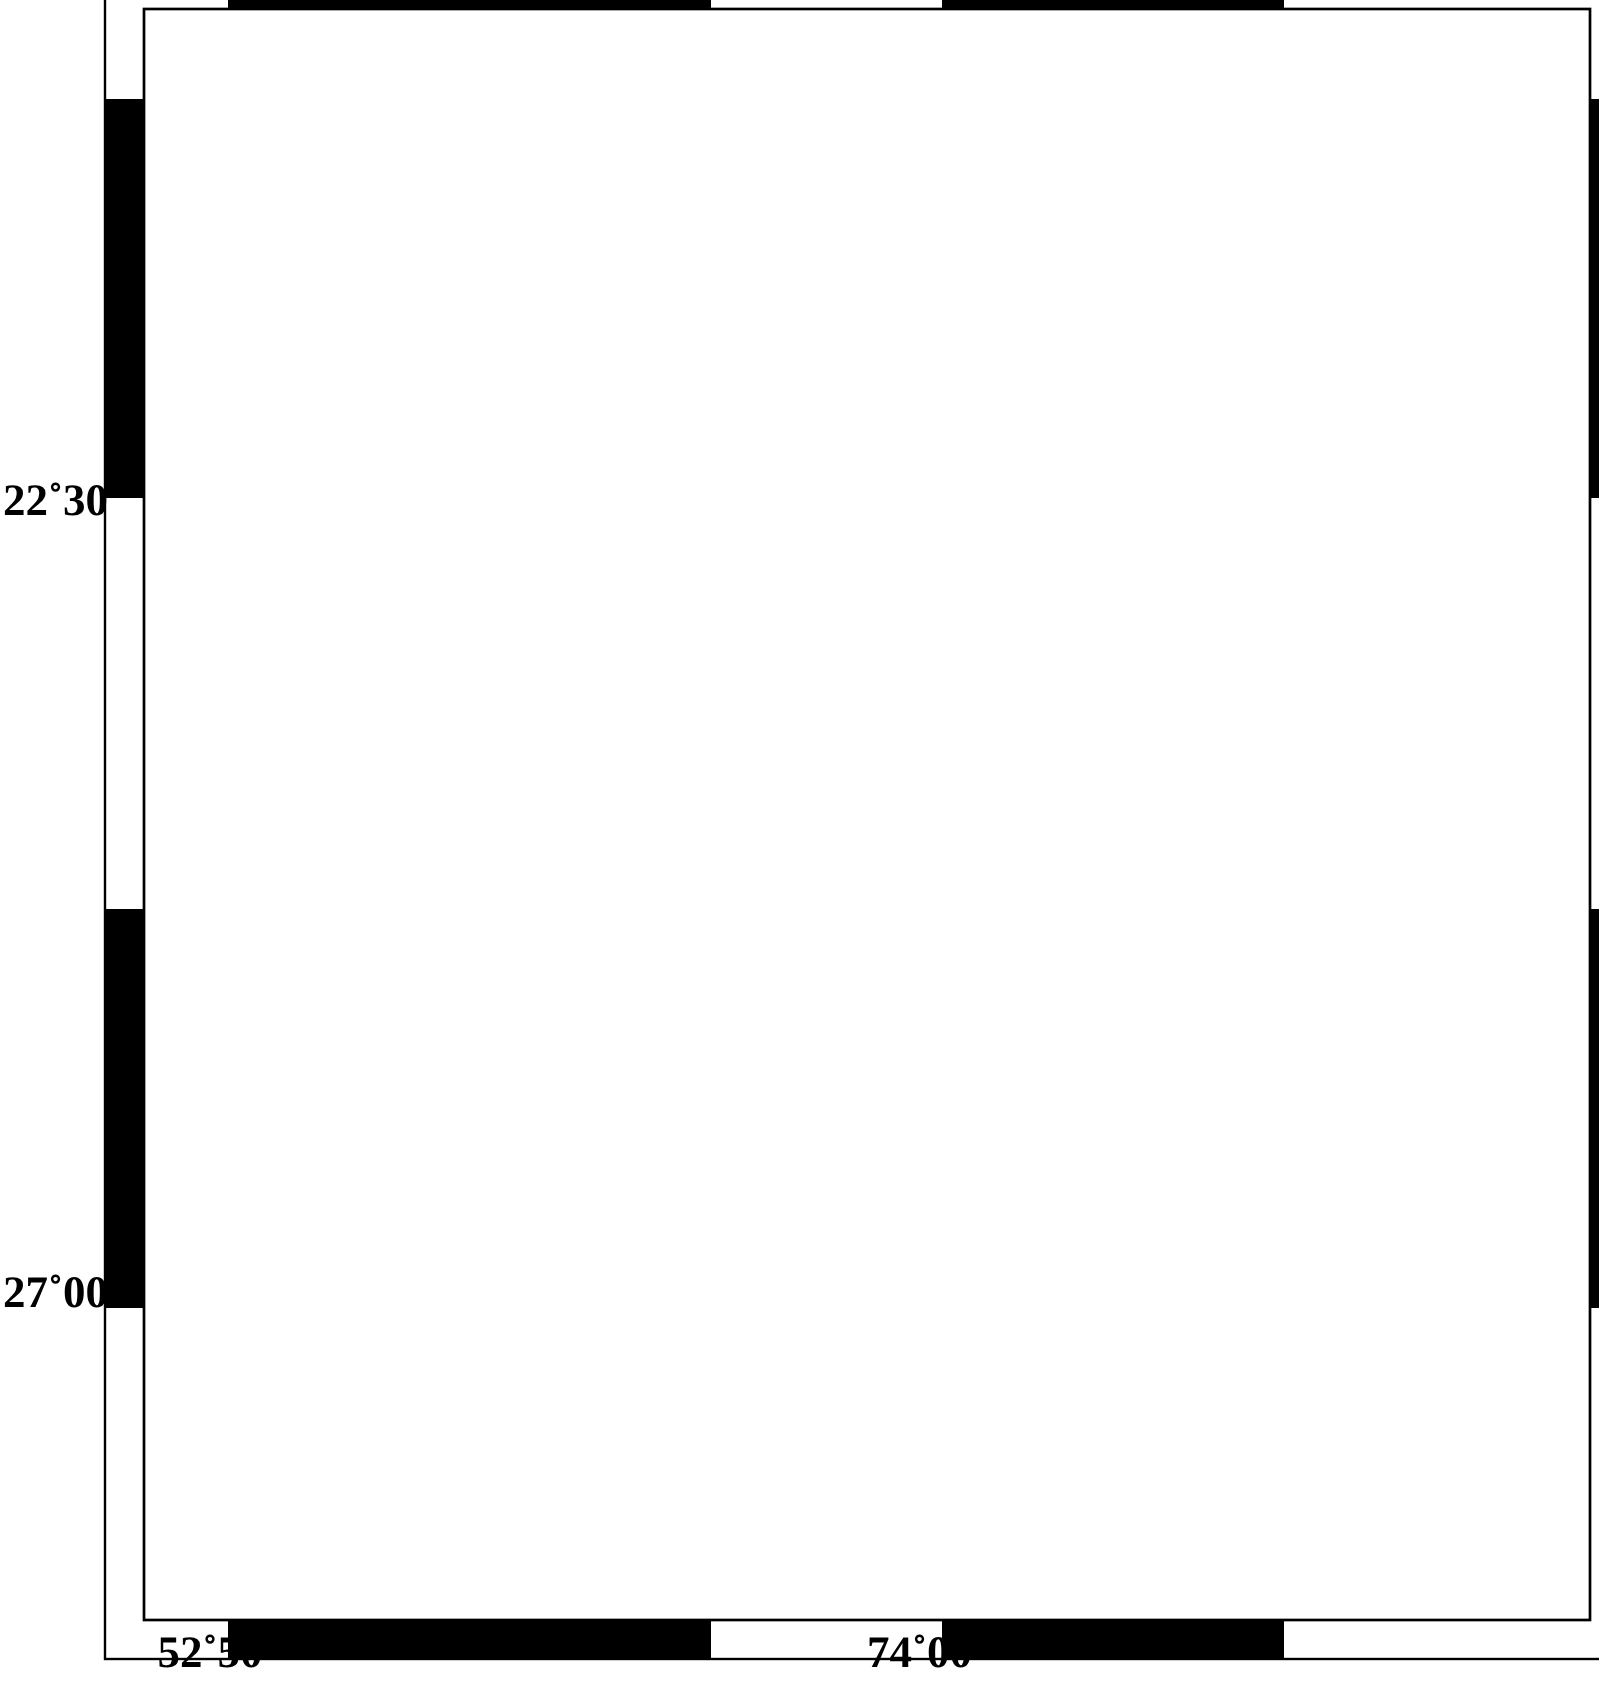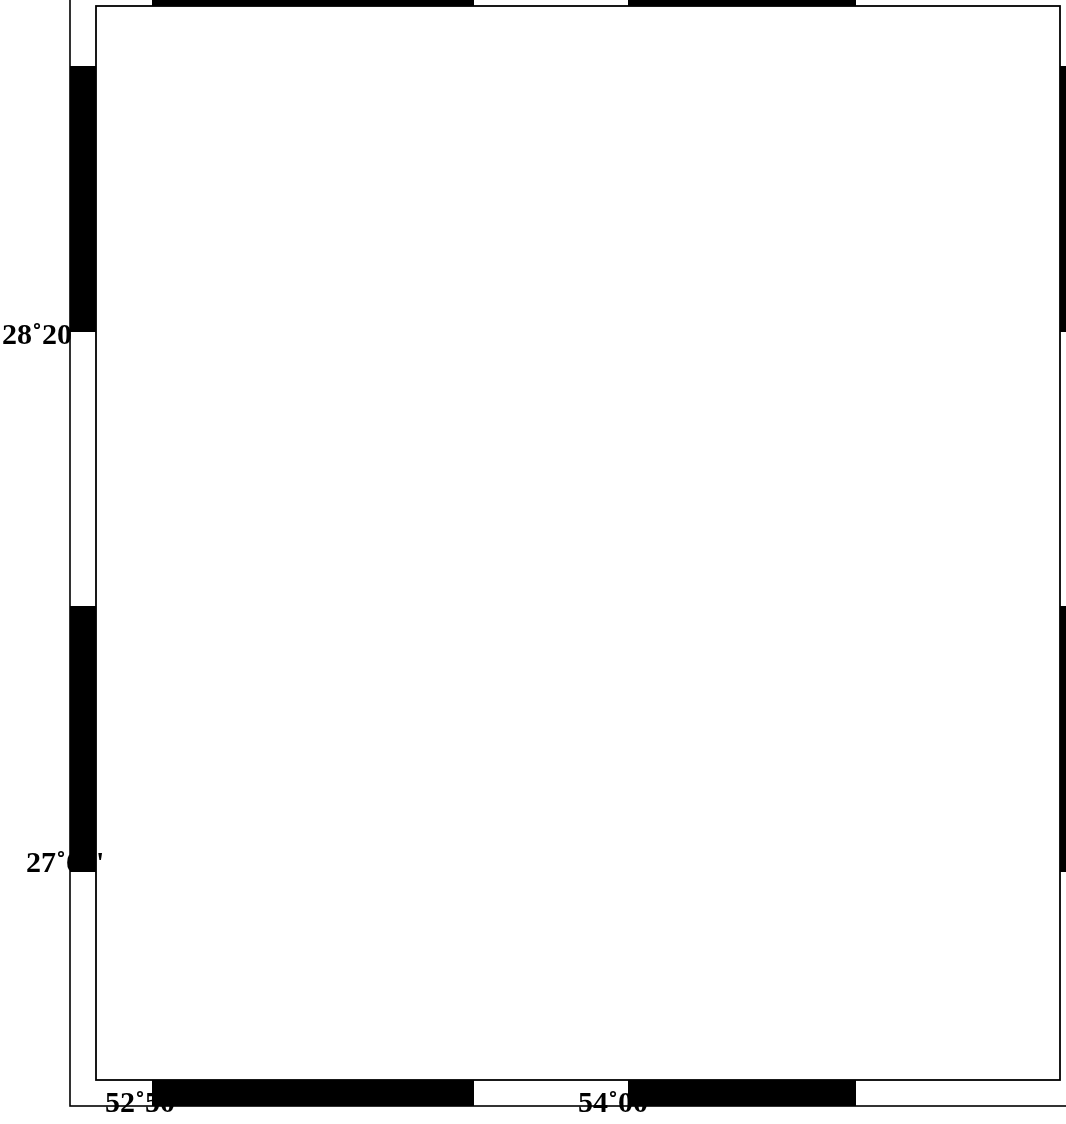"28˚20'" div.axis-label { text: 28˚20' -> 22˚30' }
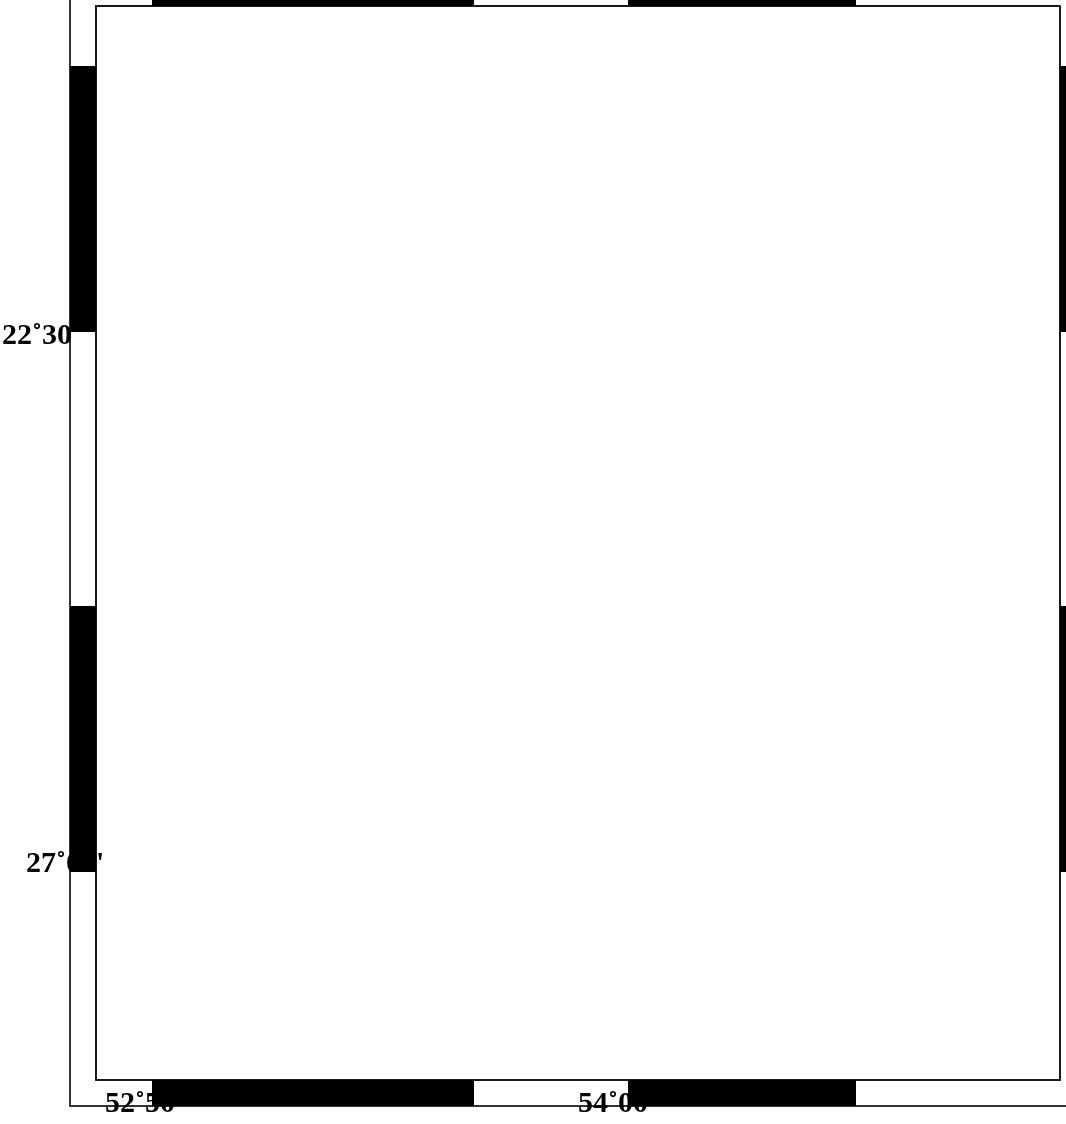"27˚00'" #lat-bottom-label { margin-left: 24px -> none }
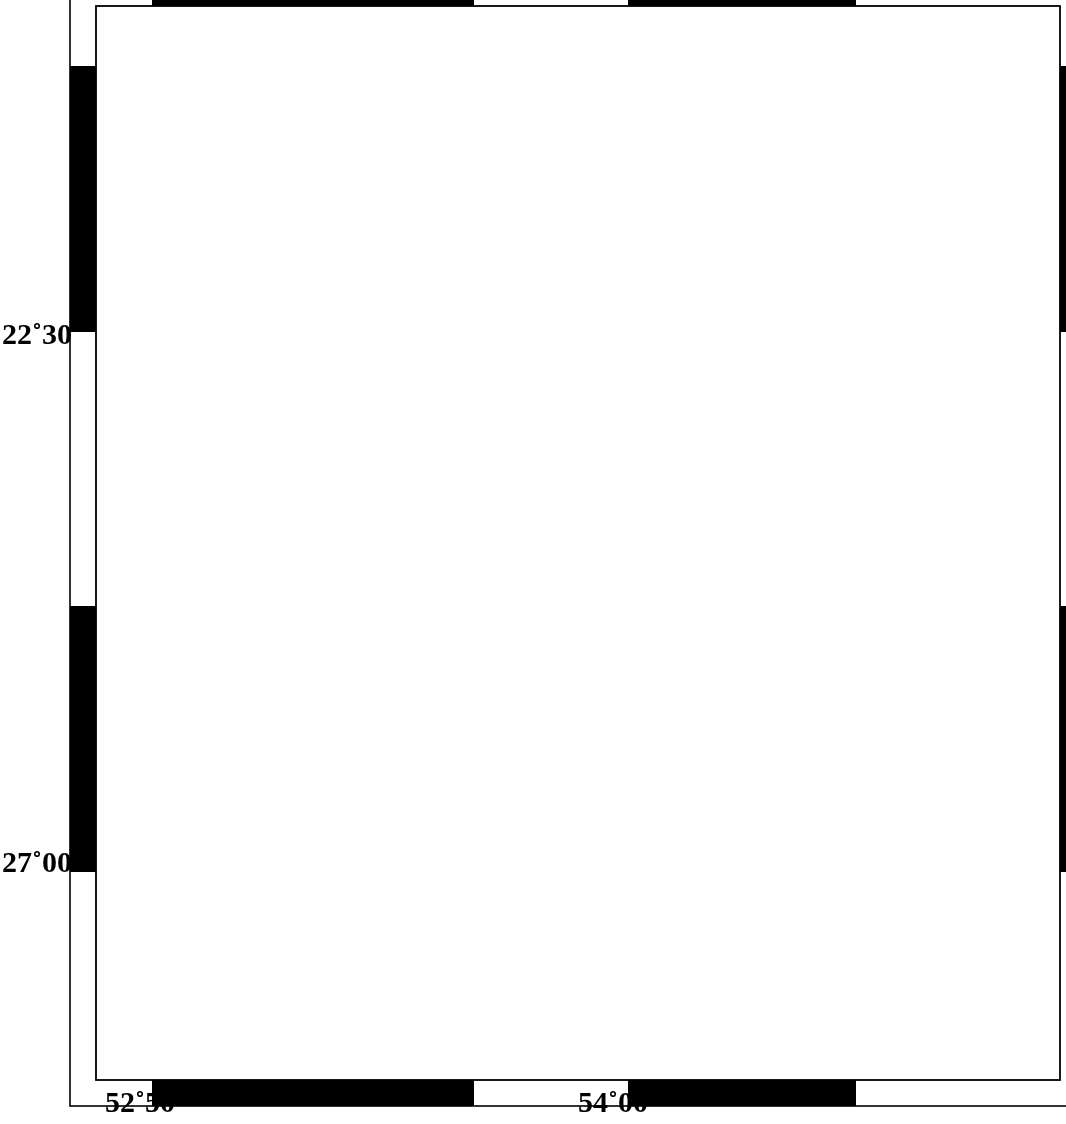"54˚00'" div.axis-label { text: 54 -> 74 }
